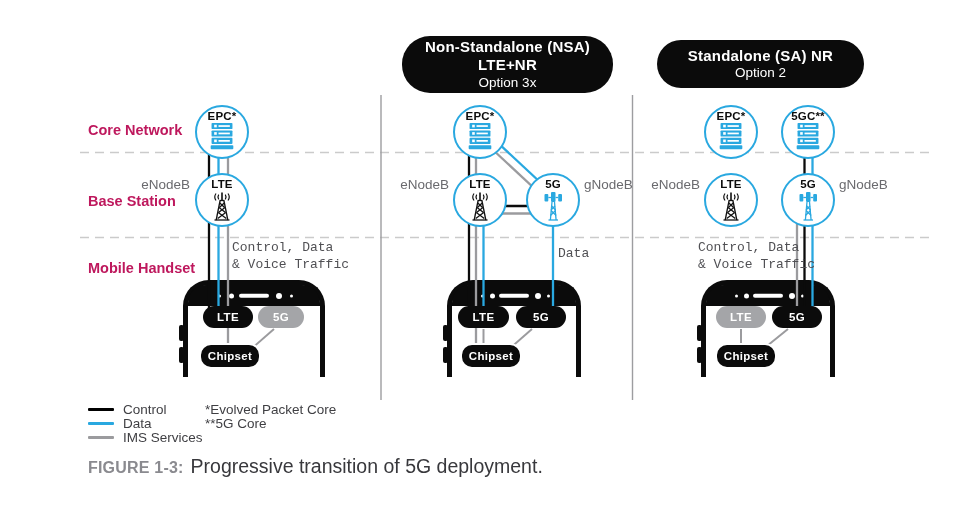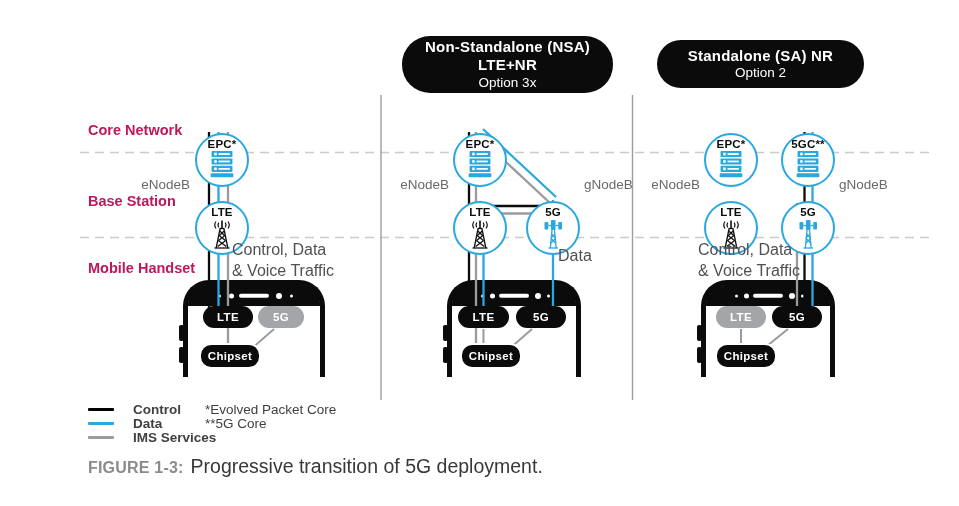"EPC*" .node { margin-top: 28px -> none }
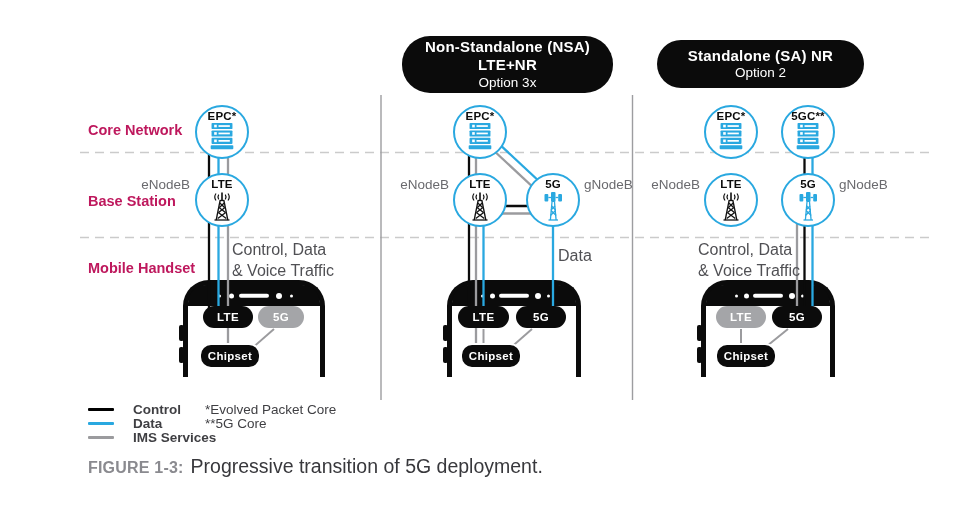"Control, Data" .traffic { font-family: none -> Liberation Mono, monospace; font-size: 16px -> 13px }
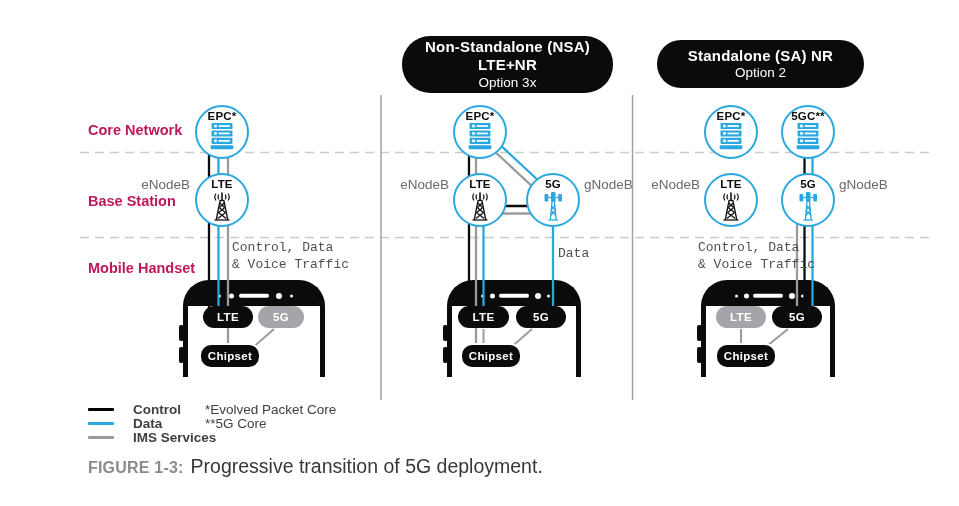"Control" .legend-row { font-weight: bold -> none; gap: 19px -> 9px }
